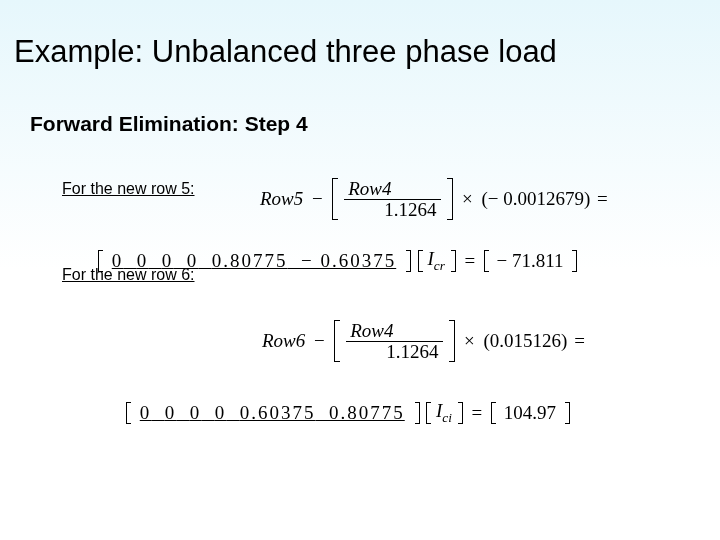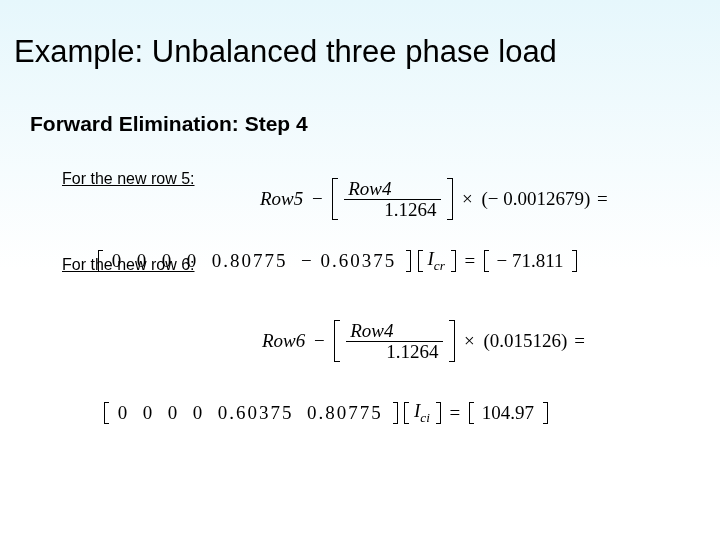"For the new row 5:" .label.row5 { margin-top: 34px -> 44px }
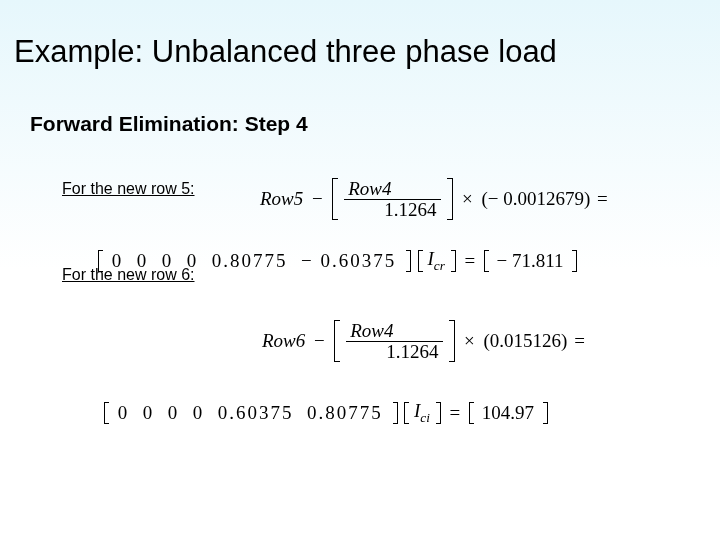"0 0 0 0 0.80775" .rowvec { text-decoration: none -> underline }
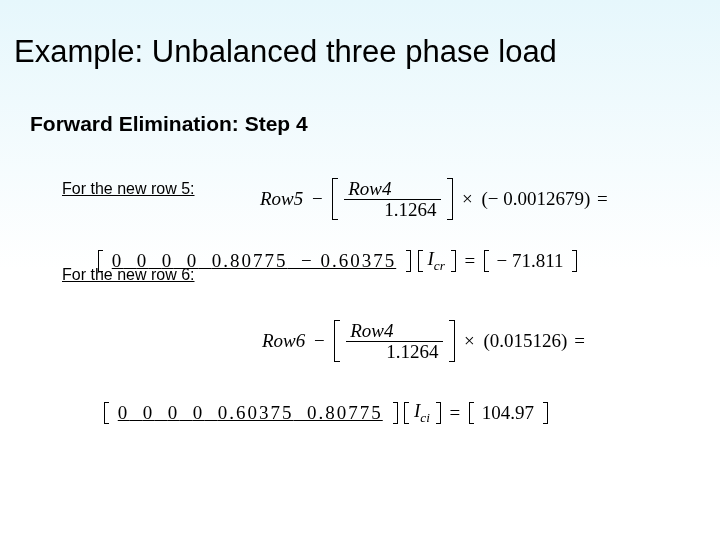"0 0 0 0 0.60375" div.eq { left: 104px -> 126px }
